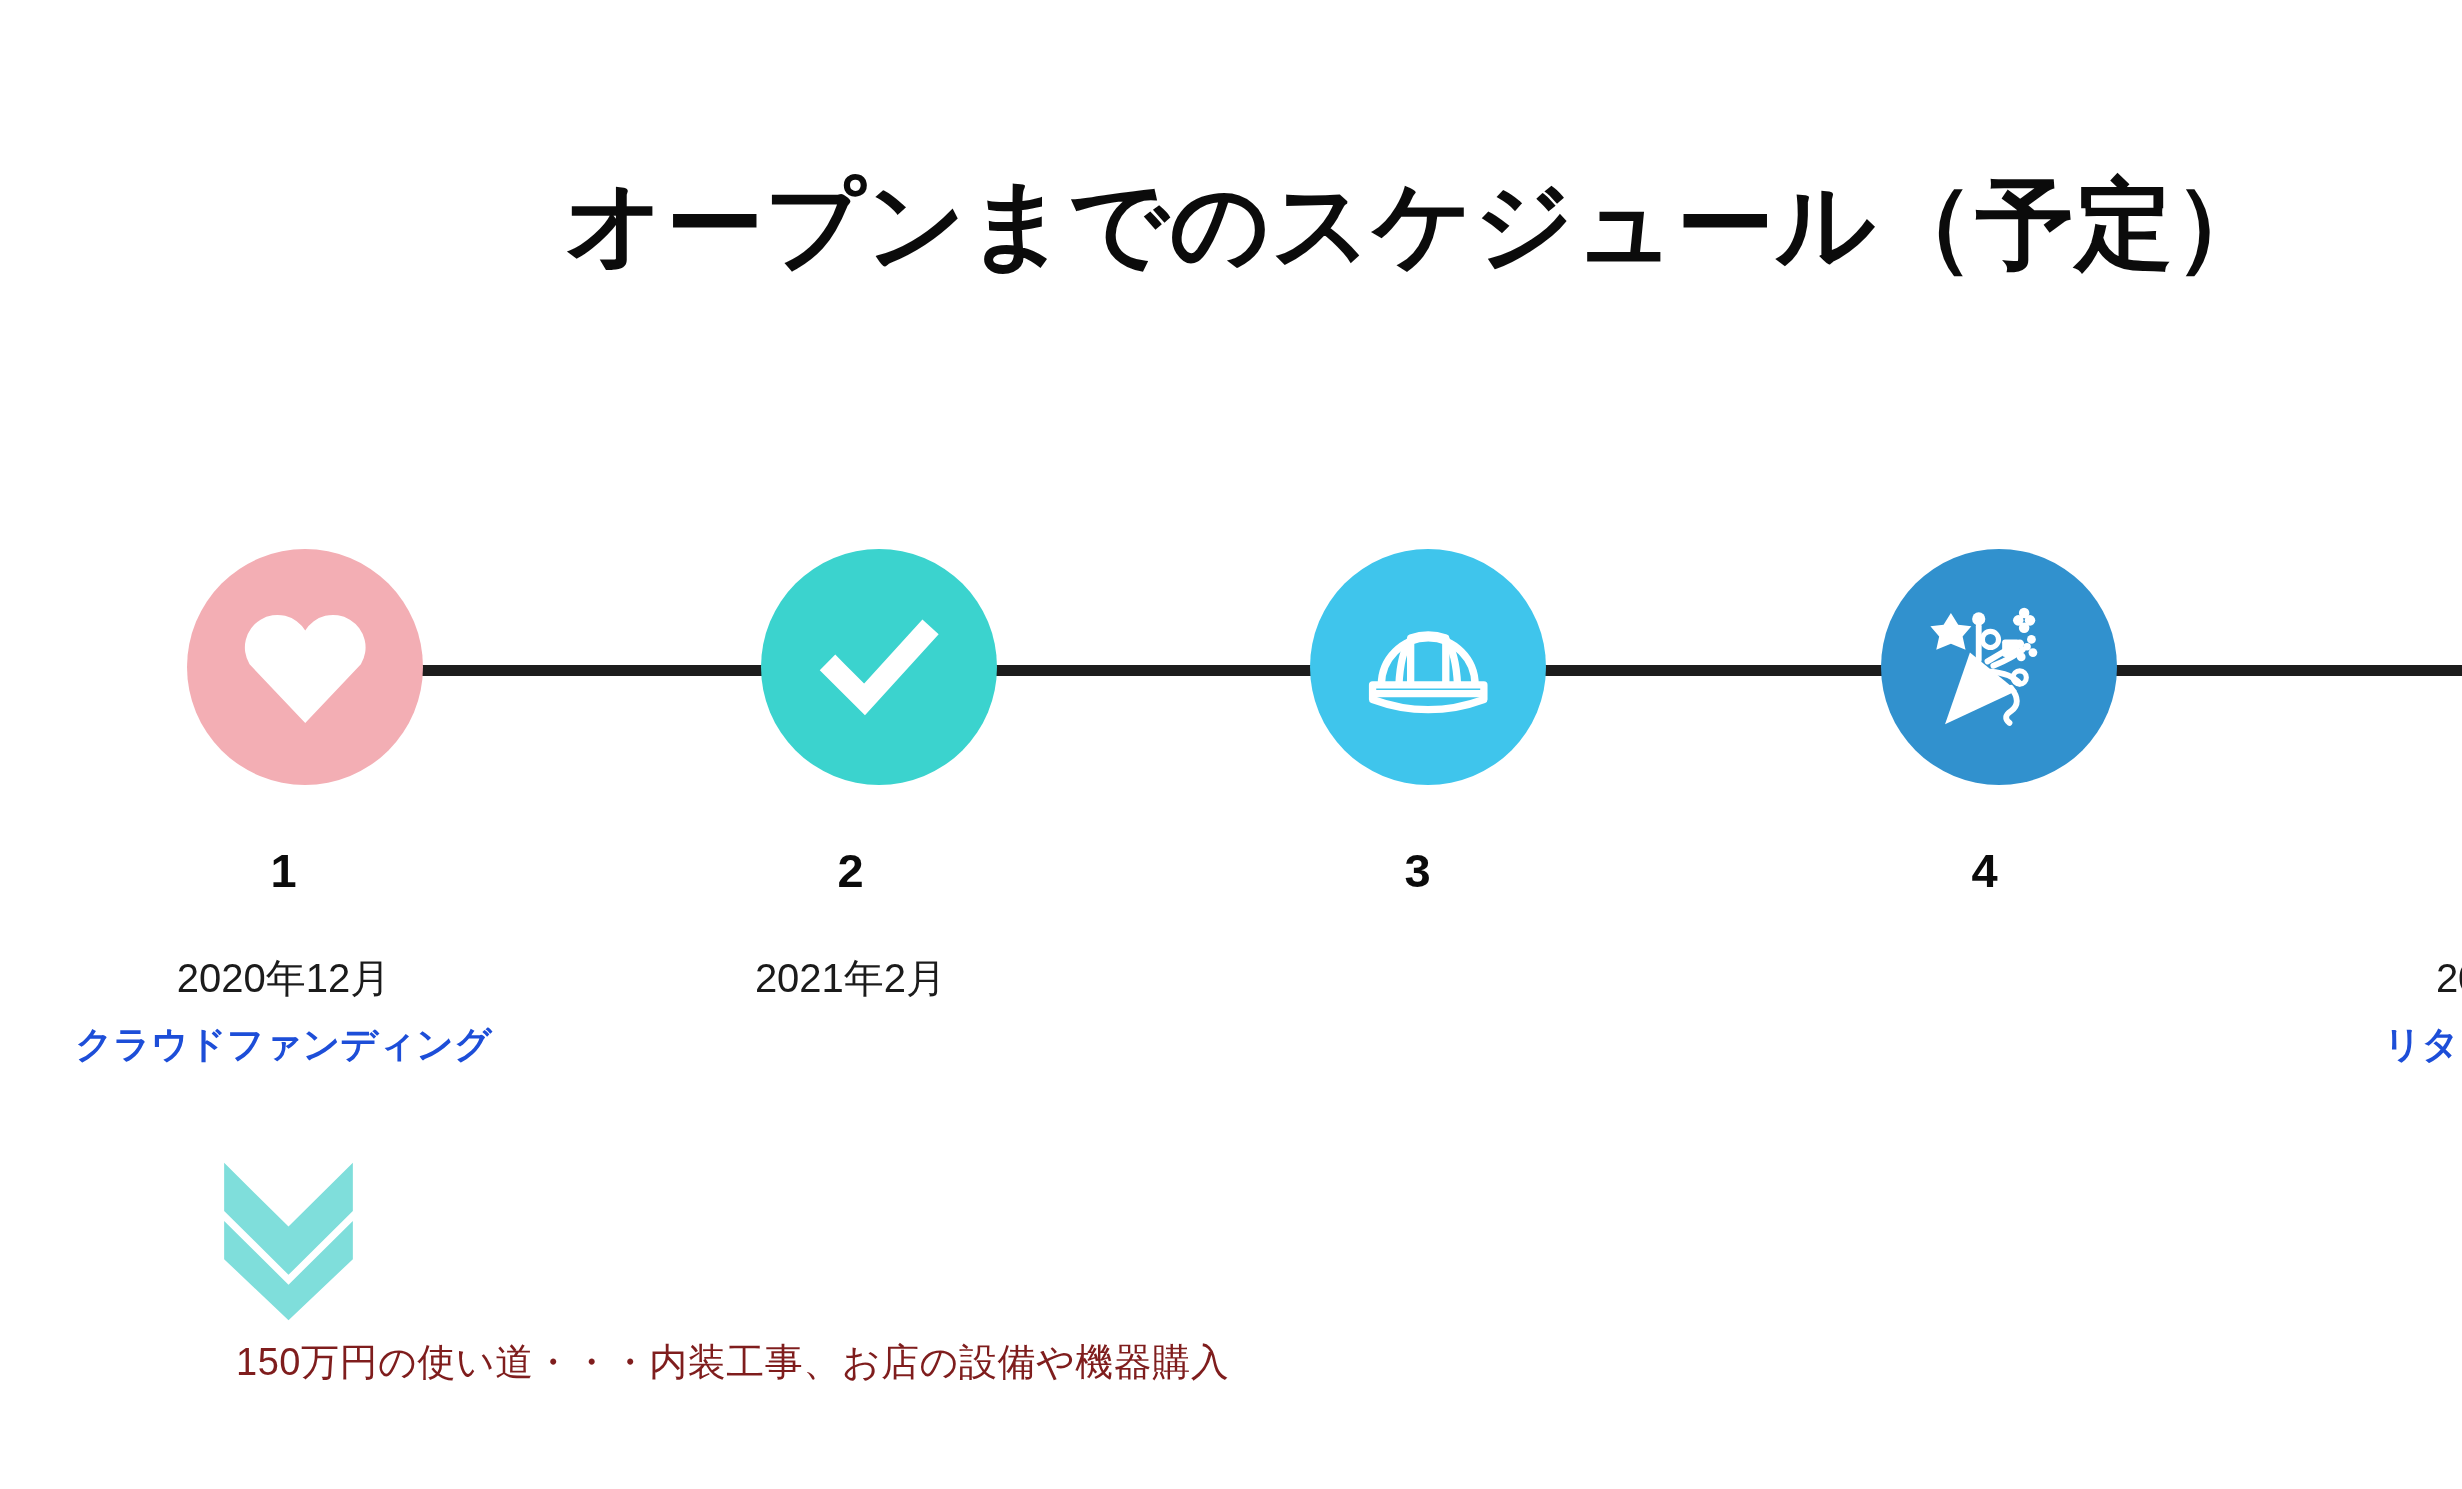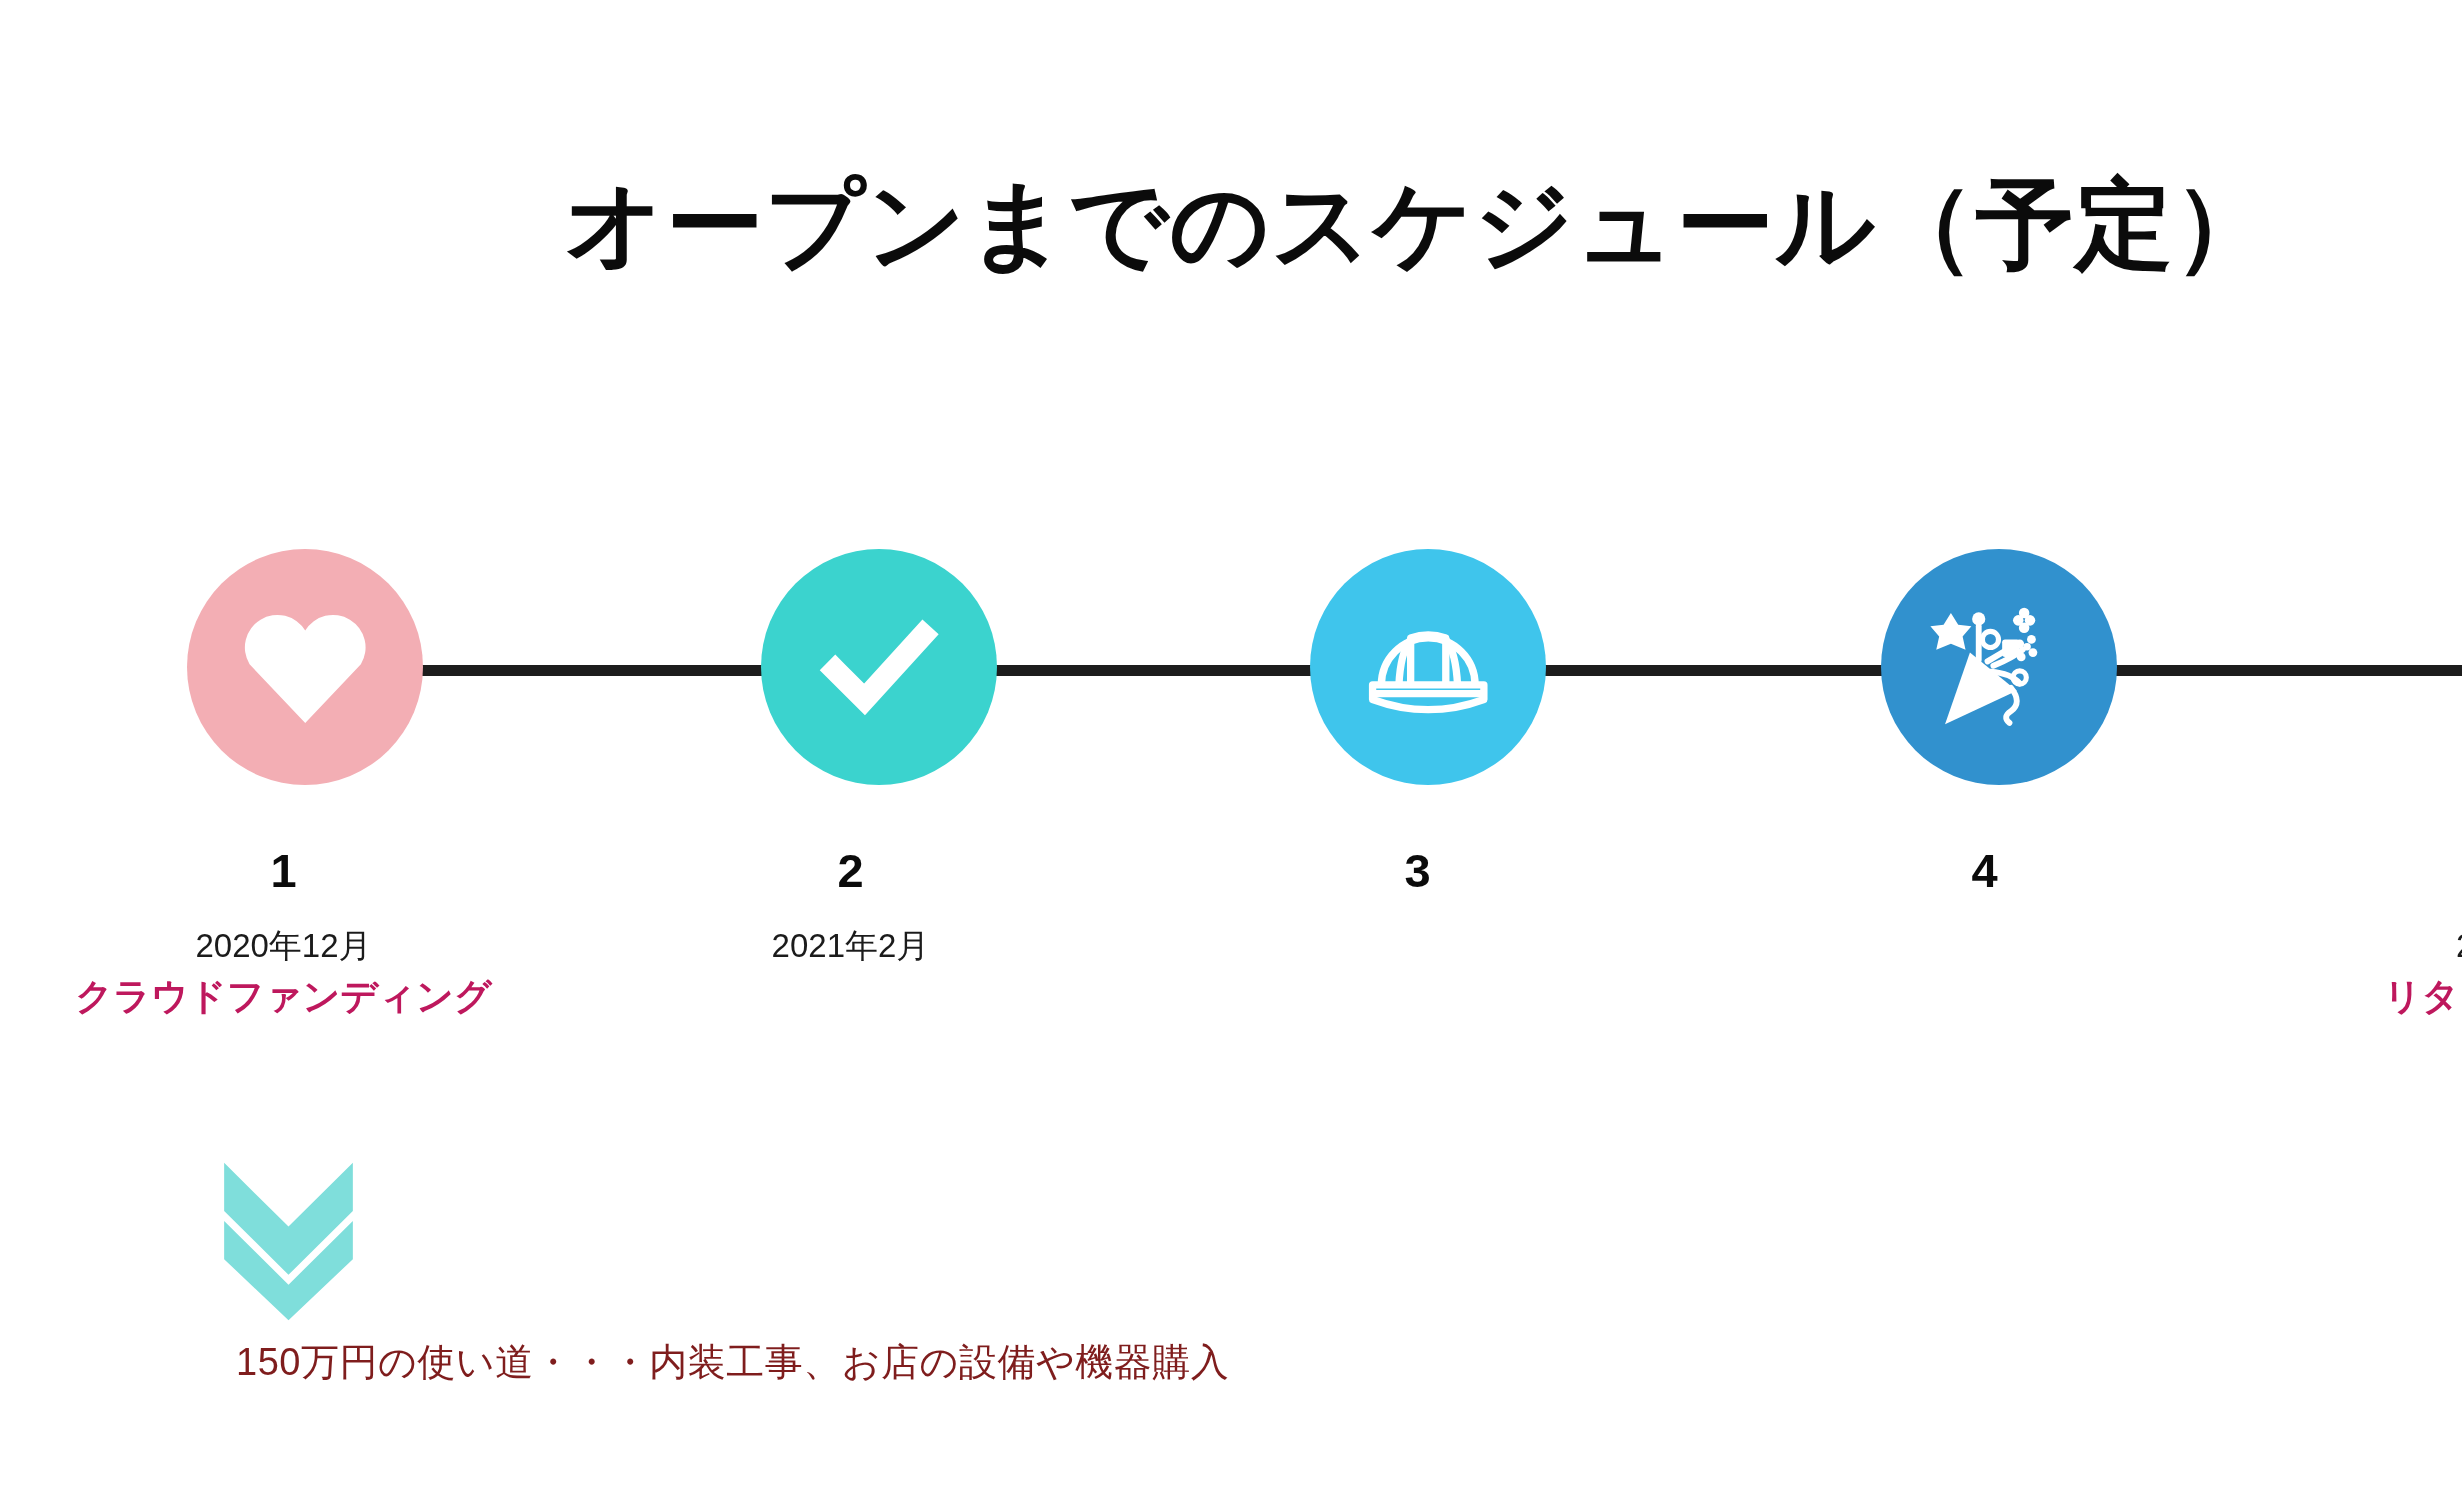"2020年12月" .step-date { font-size: 33px -> 40px; margin-top: 34px -> 62px }
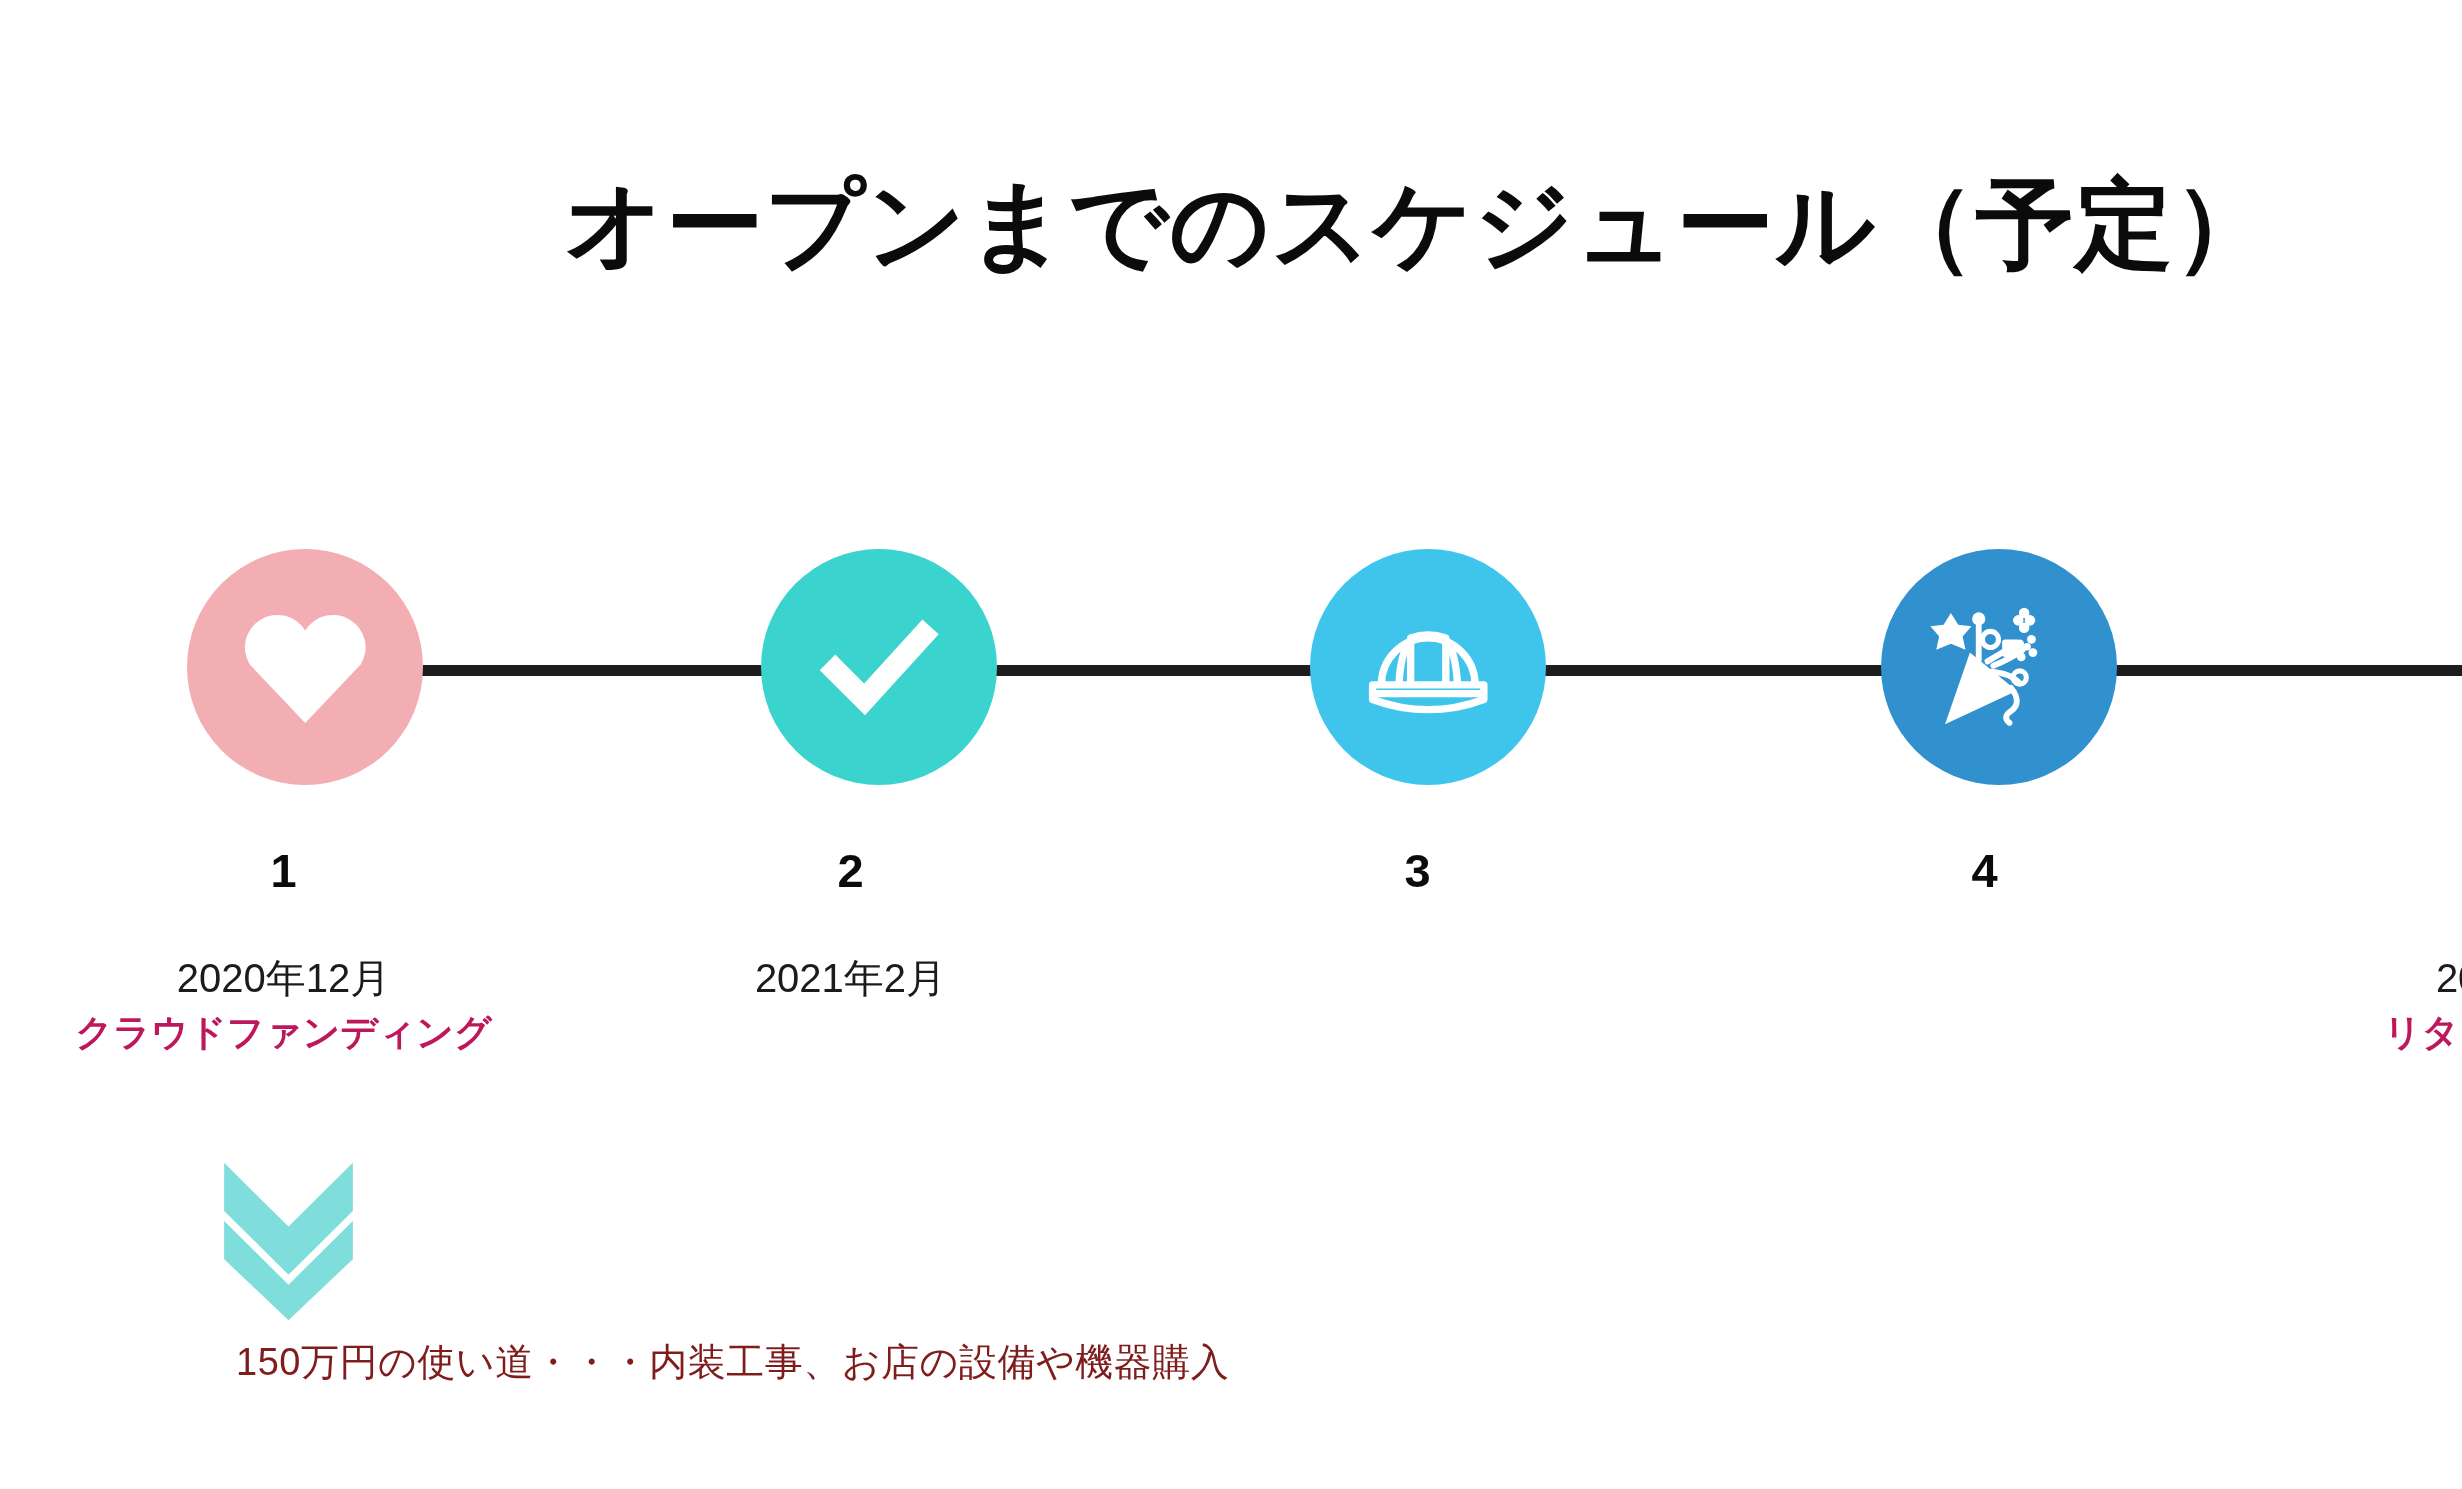"クラウドファンディング" .step-label { color: #be185d -> #1d4ed8; margin-top: 6px -> 18px }
